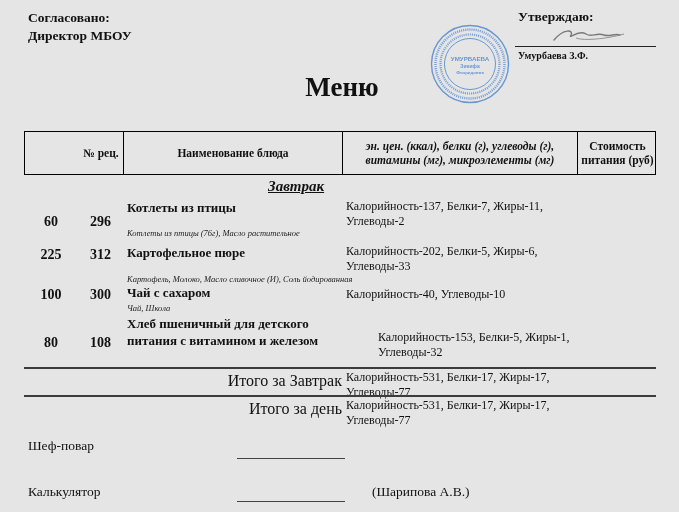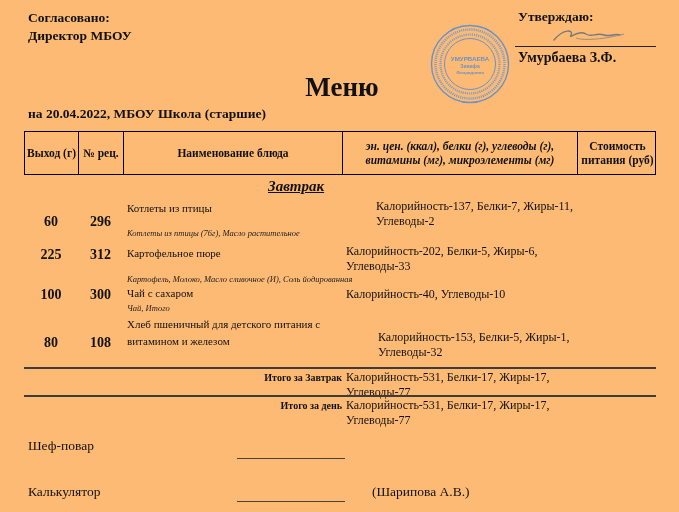"Согласовано:" .page { background: #fdba74 -> #e5e5e5 }
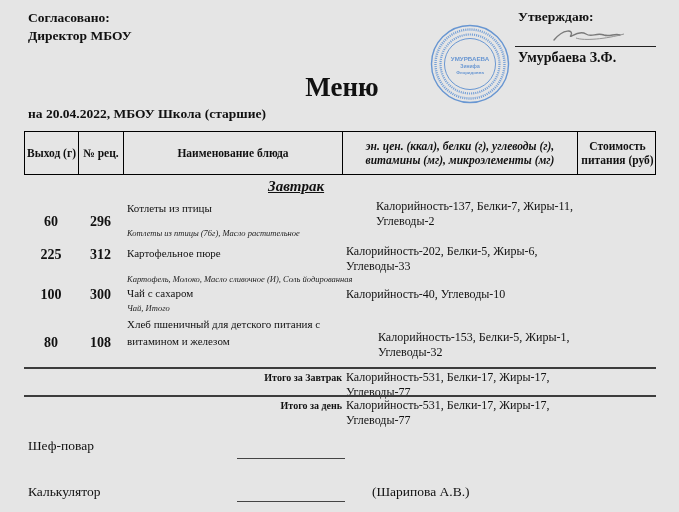"Умурбаева З.Ф." #approver-name { font-size: 14px -> 10px }
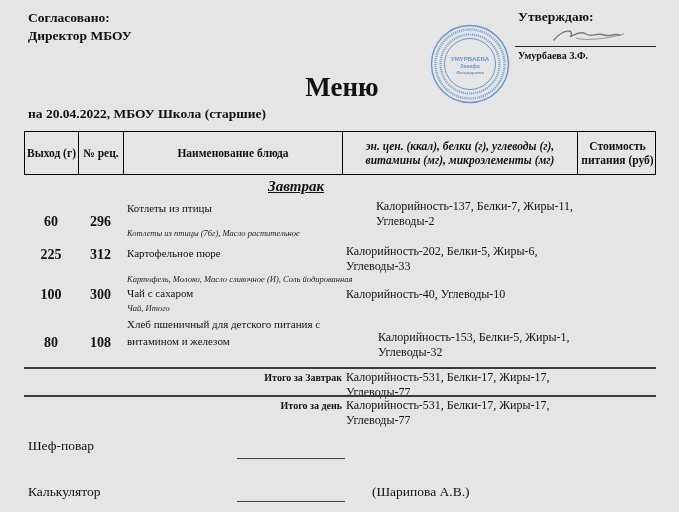"на 20.04.2022, МБОУ Школа (старшие)" div.abs { html: <div>на 20.04.2022, МБОУ Школа (старшие)</div> -> none }
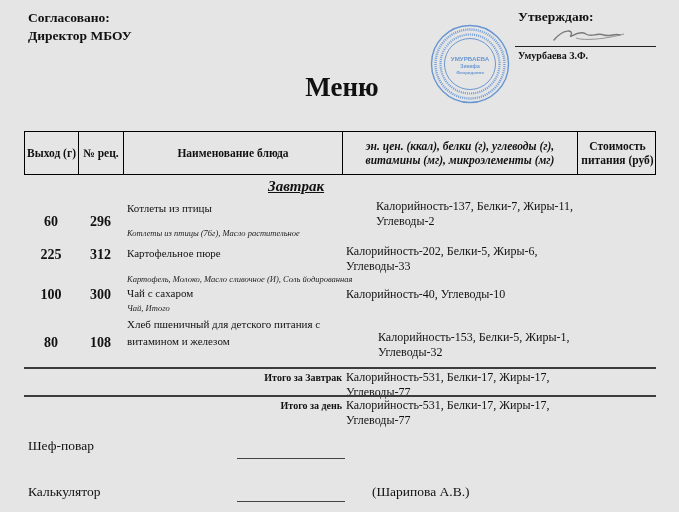"Выход (г)" div.hc { html: <div>Выход (г)</div> -> none }
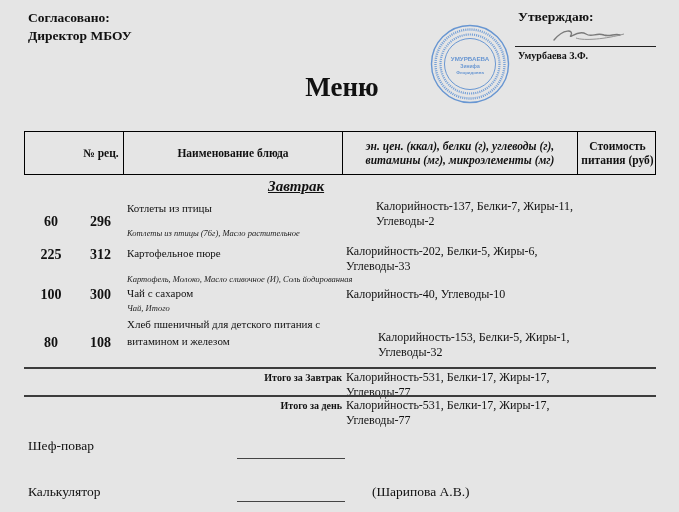"Котлеты из птицы" .c-dish { font-size: 11px -> 13px; font-weight: normal -> bold }
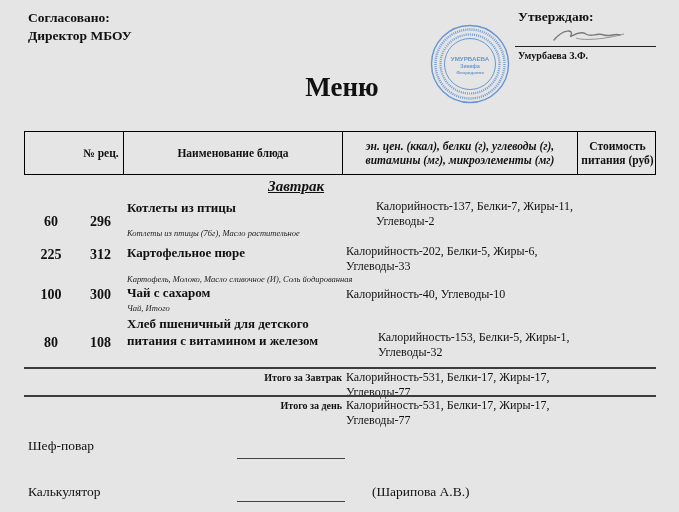"Калорийность-137, Белки-7, Жиры-11," #row1 .c-nutr { margin-left: 30px -> none }
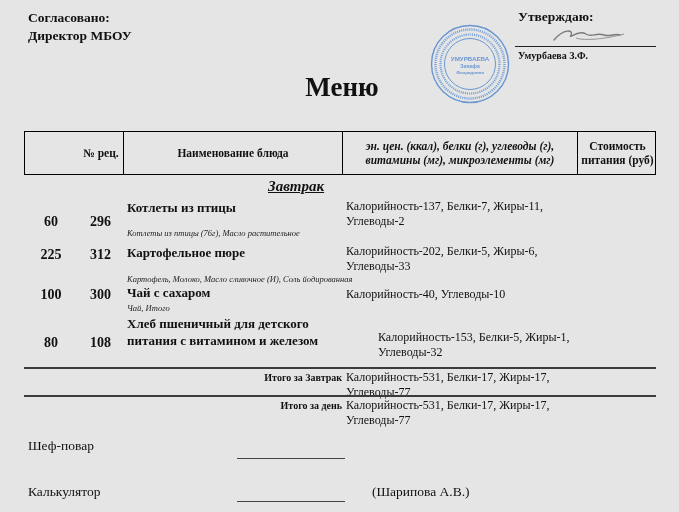"Чай, Итого" div.c-ingr { text: Итого -> Школа }
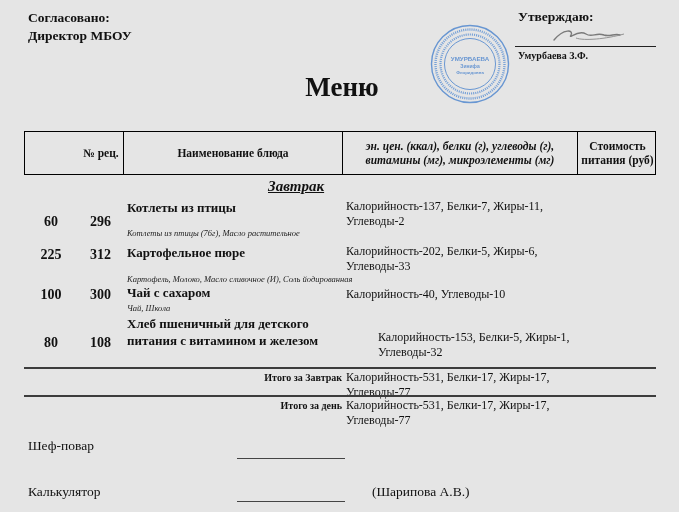"Итого за Завтрак" .t-label { font-size: 10px -> 16px; font-weight: bold -> normal }
